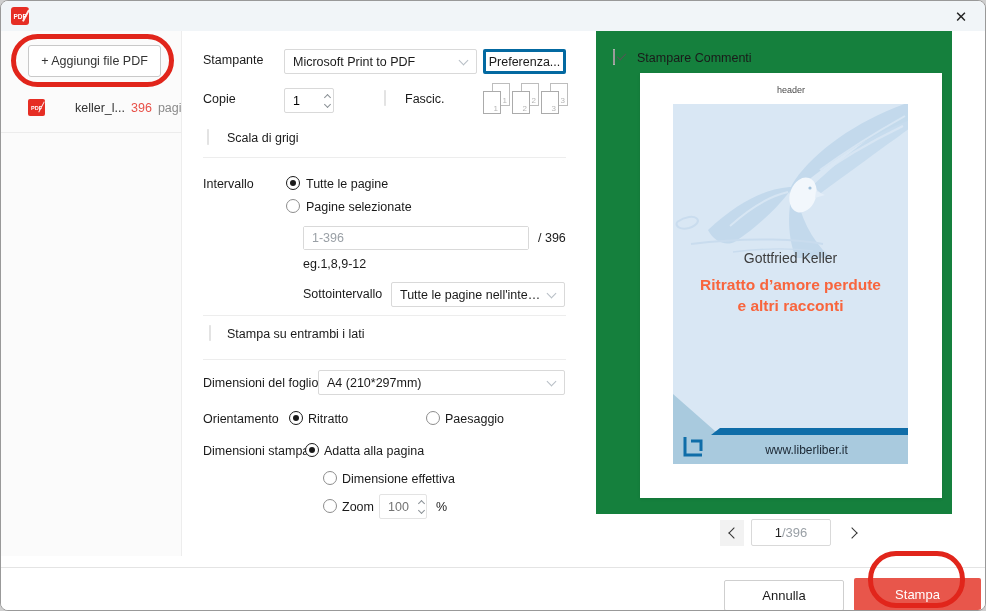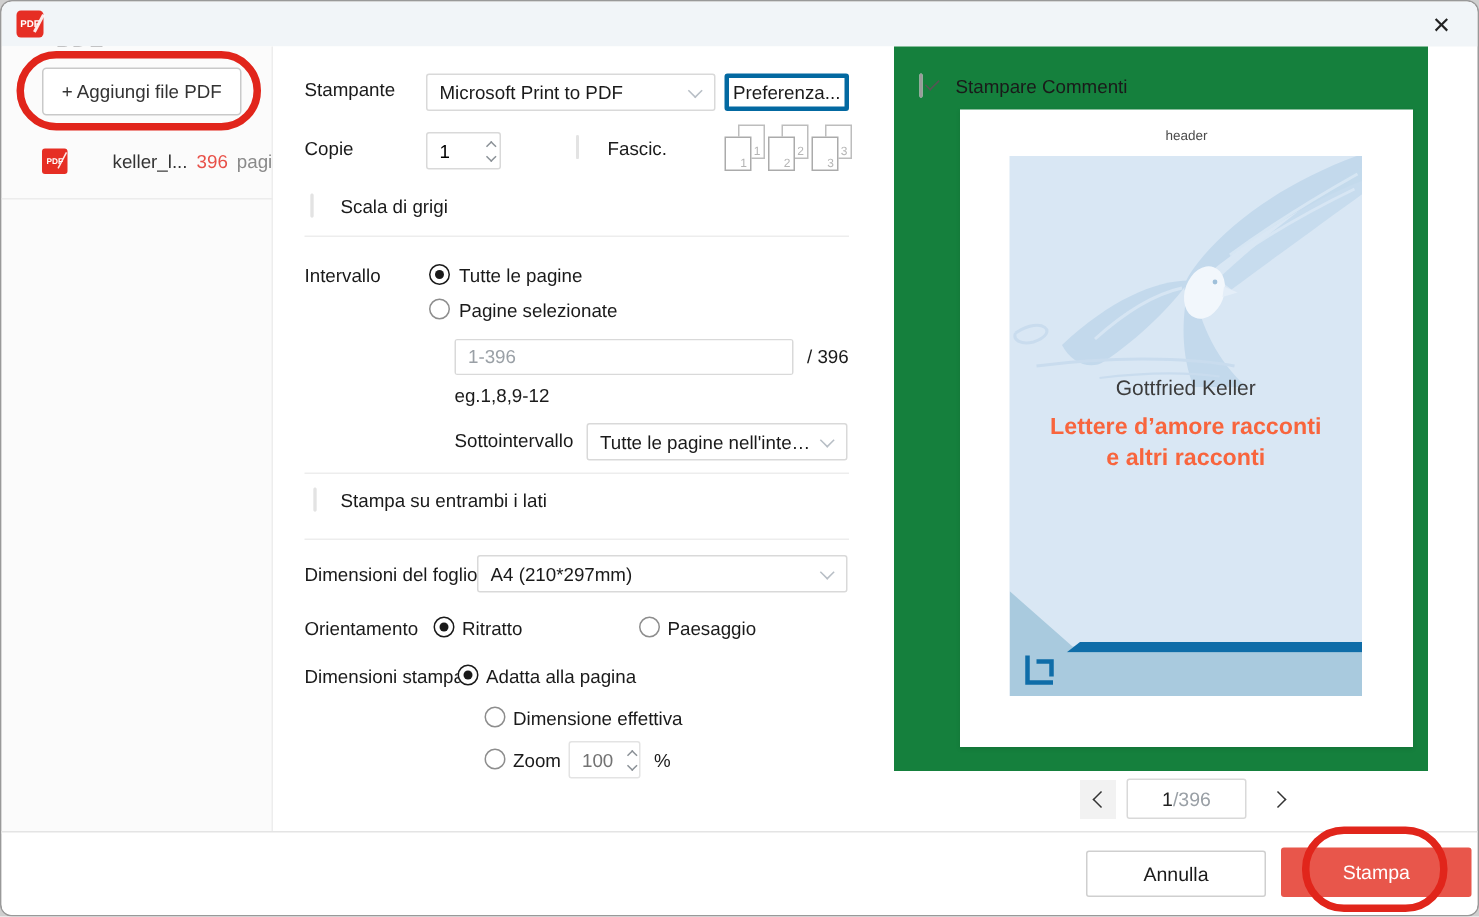"Lettere d’amore racconti" div { text: Lettere d’amore racconti -> Ritratto d’amore perdute }
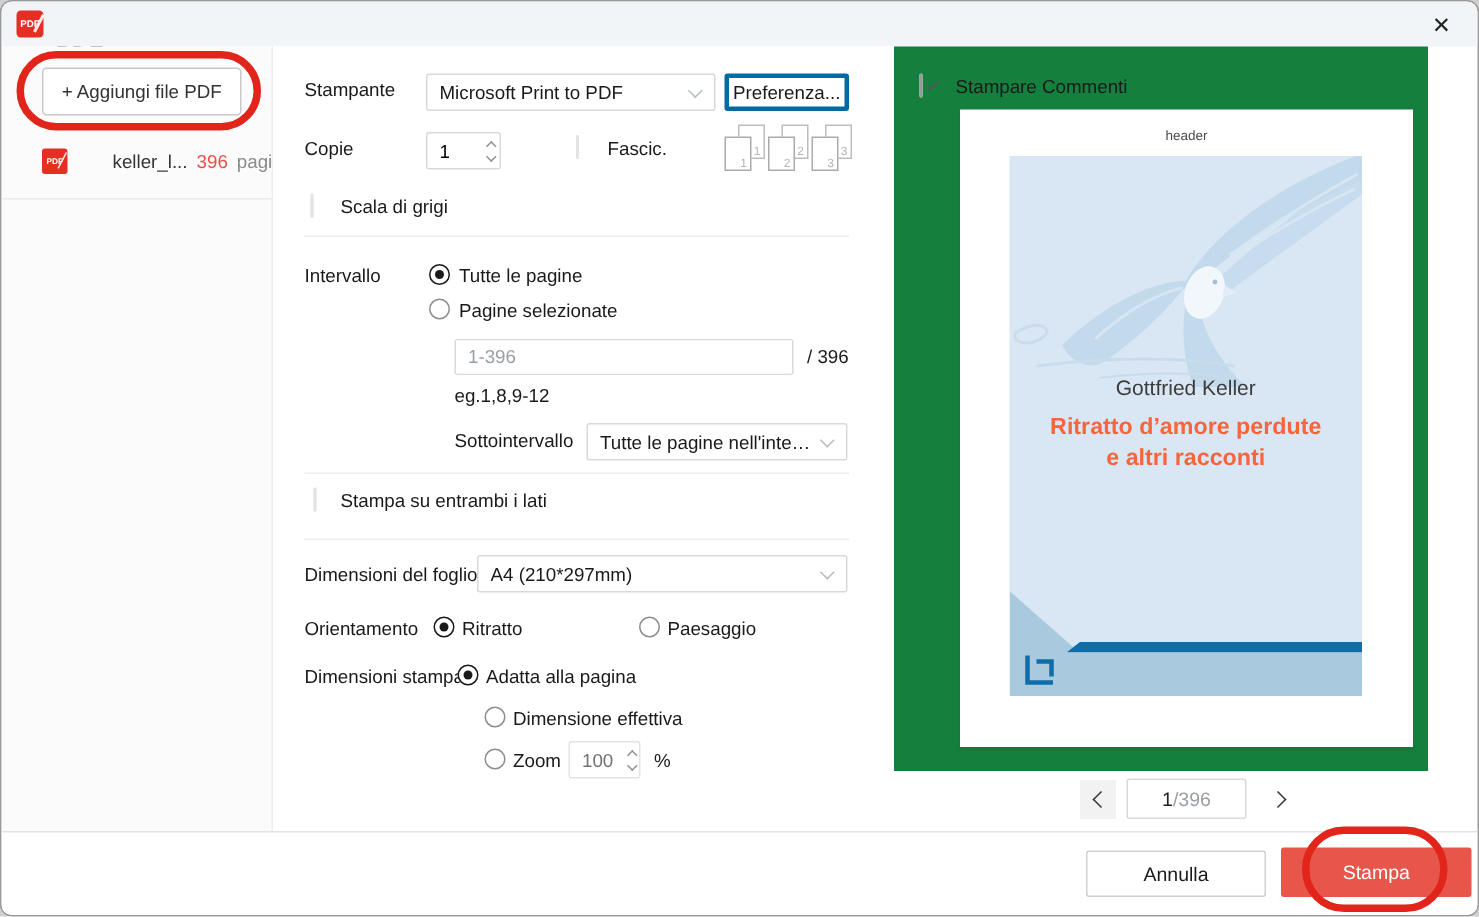"www.liberliber.it" div.coversite { html: none -> <div>www.liberliber.it</div> }
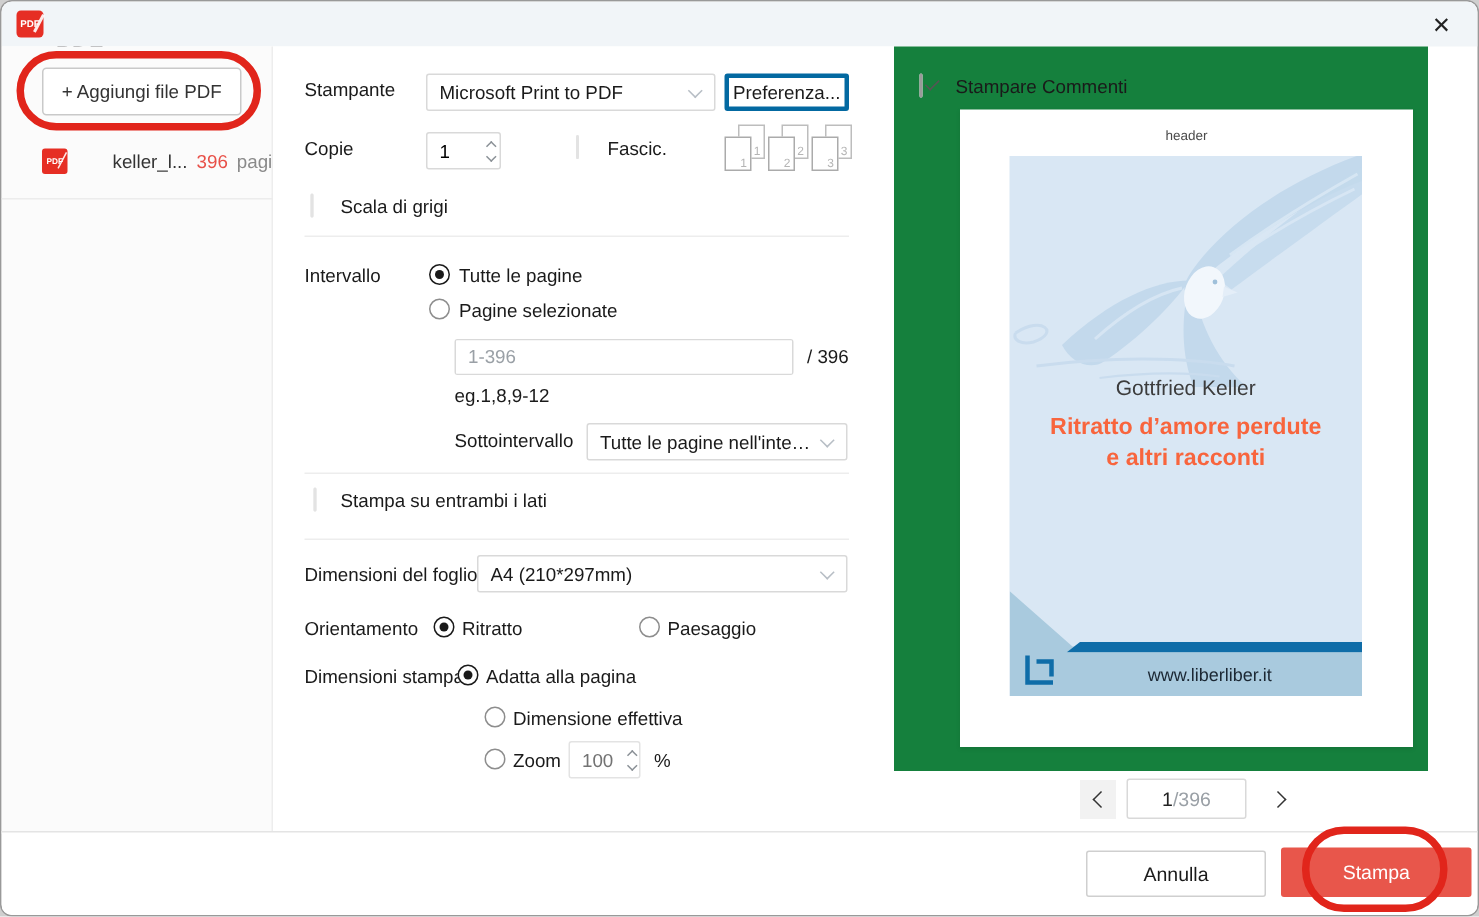"Annulla" .footer { height: 56px -> 43px }
